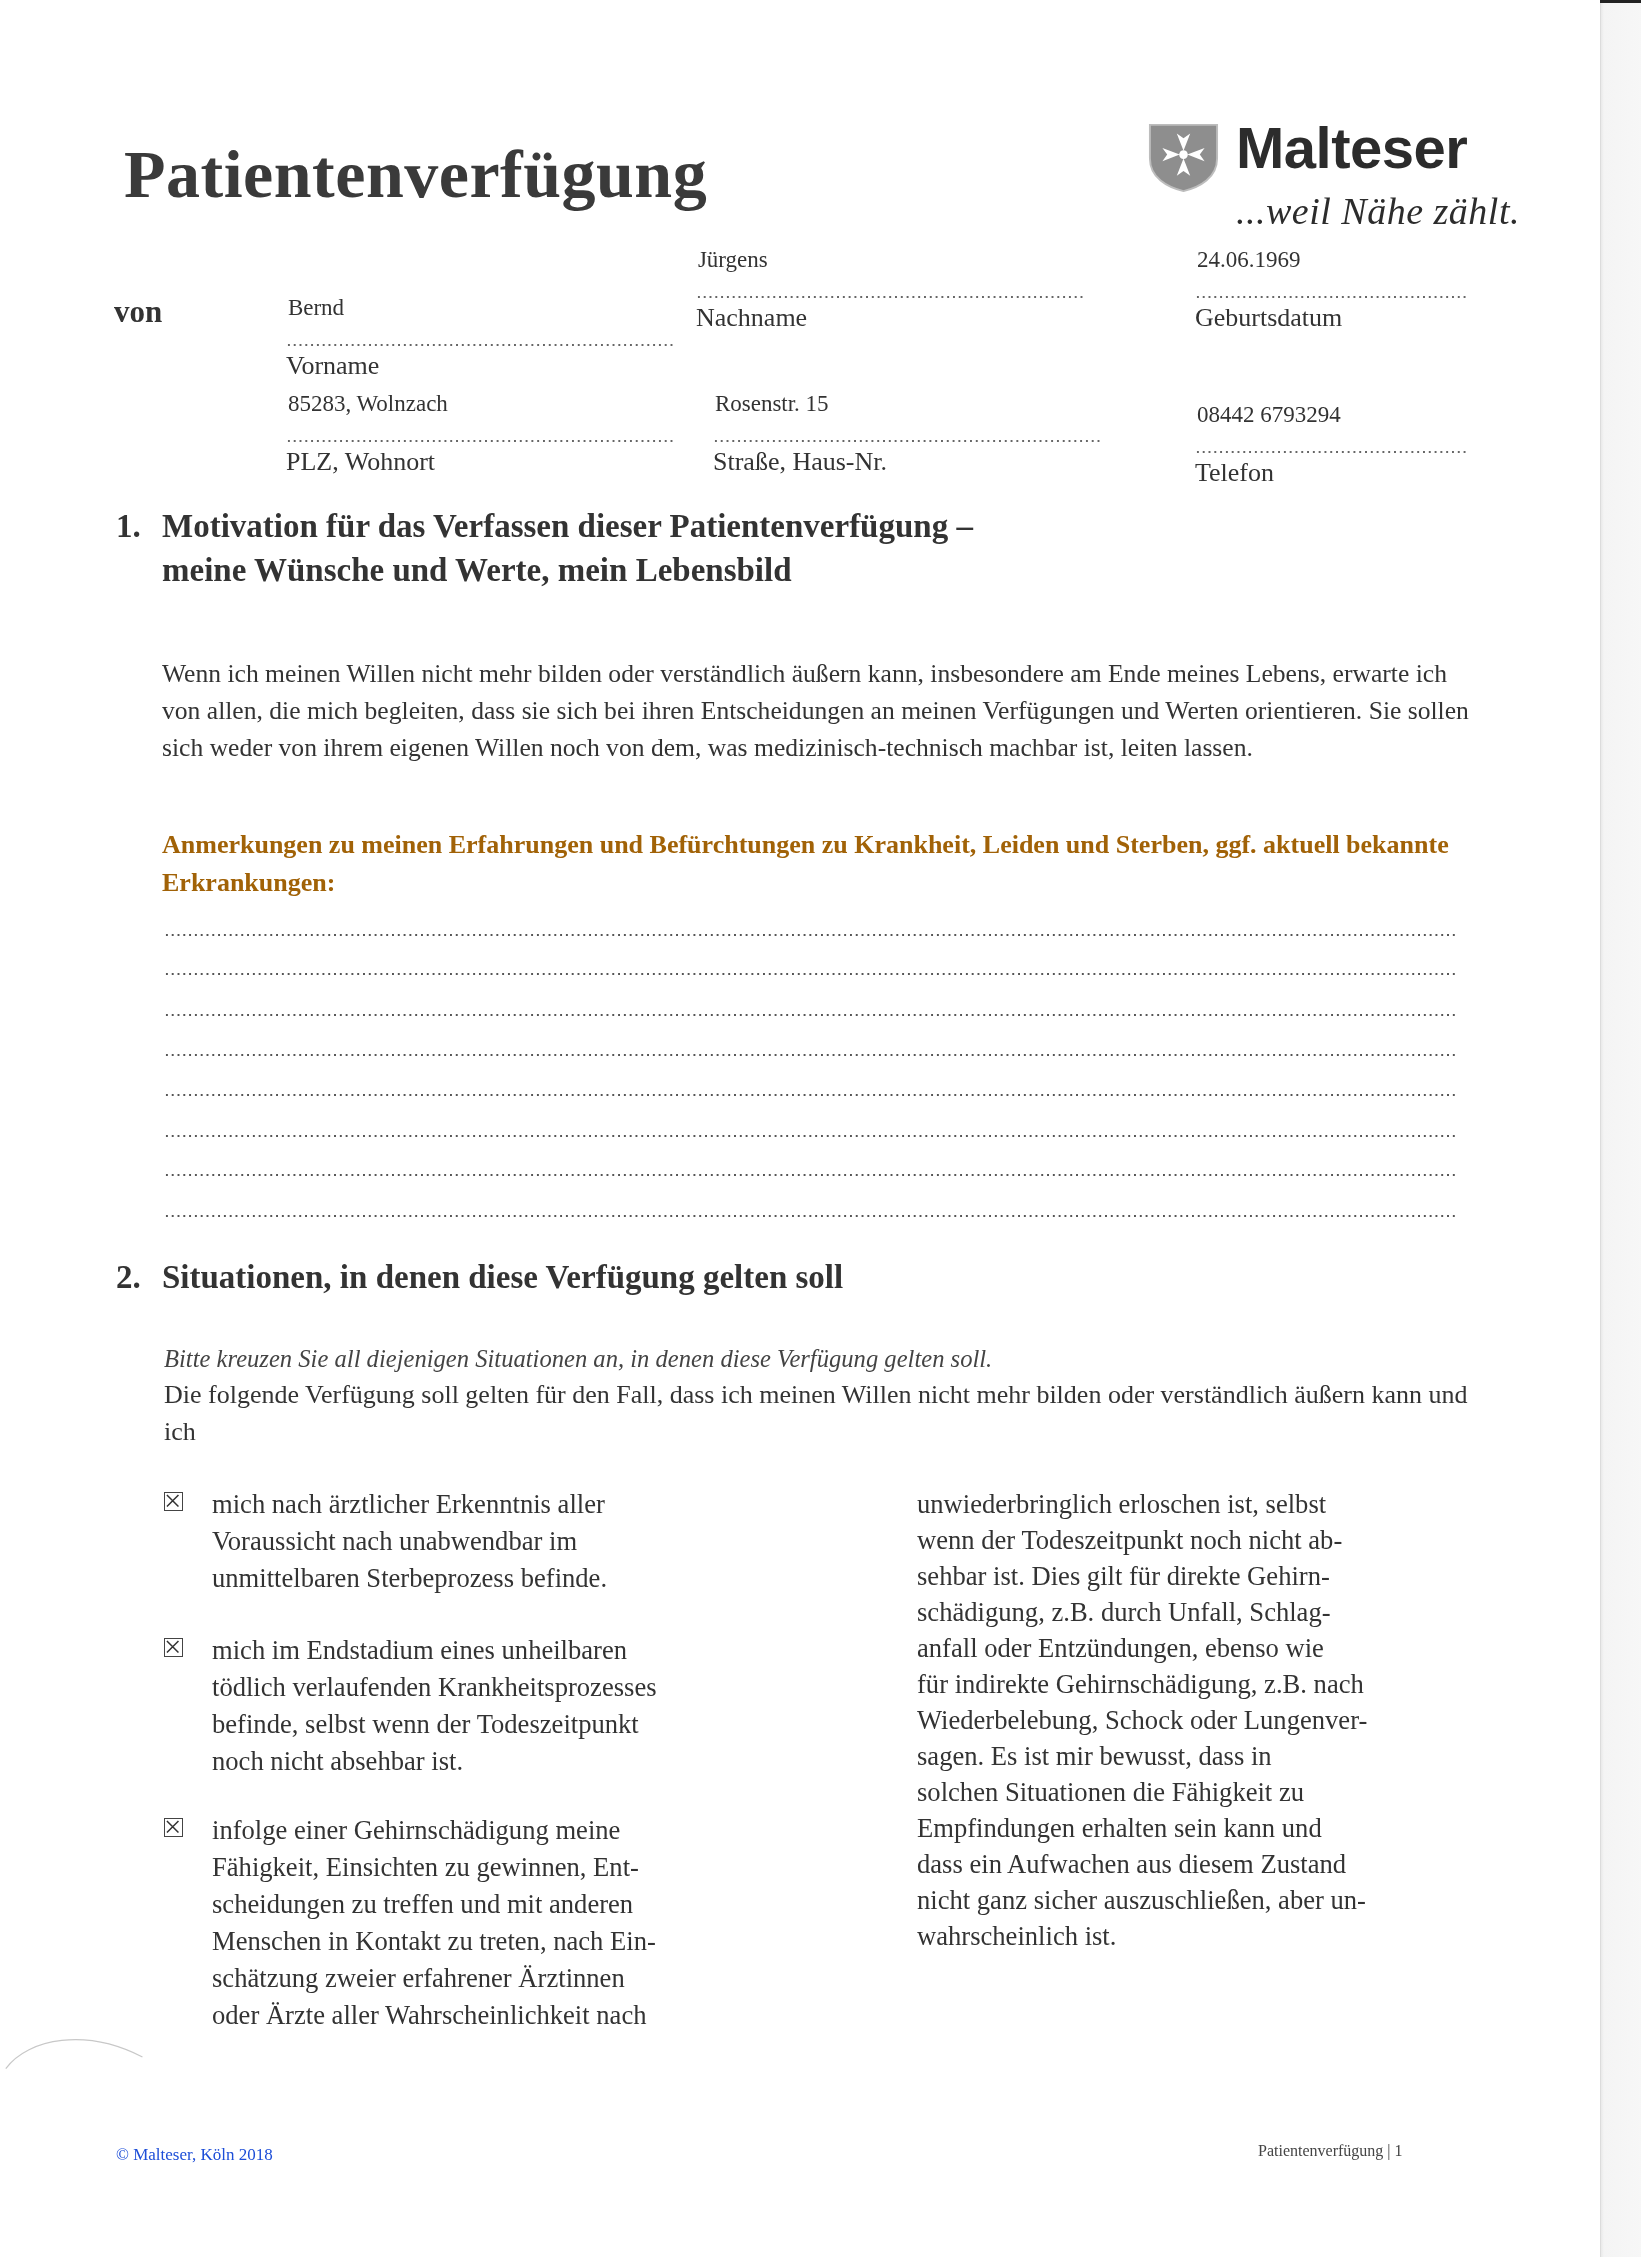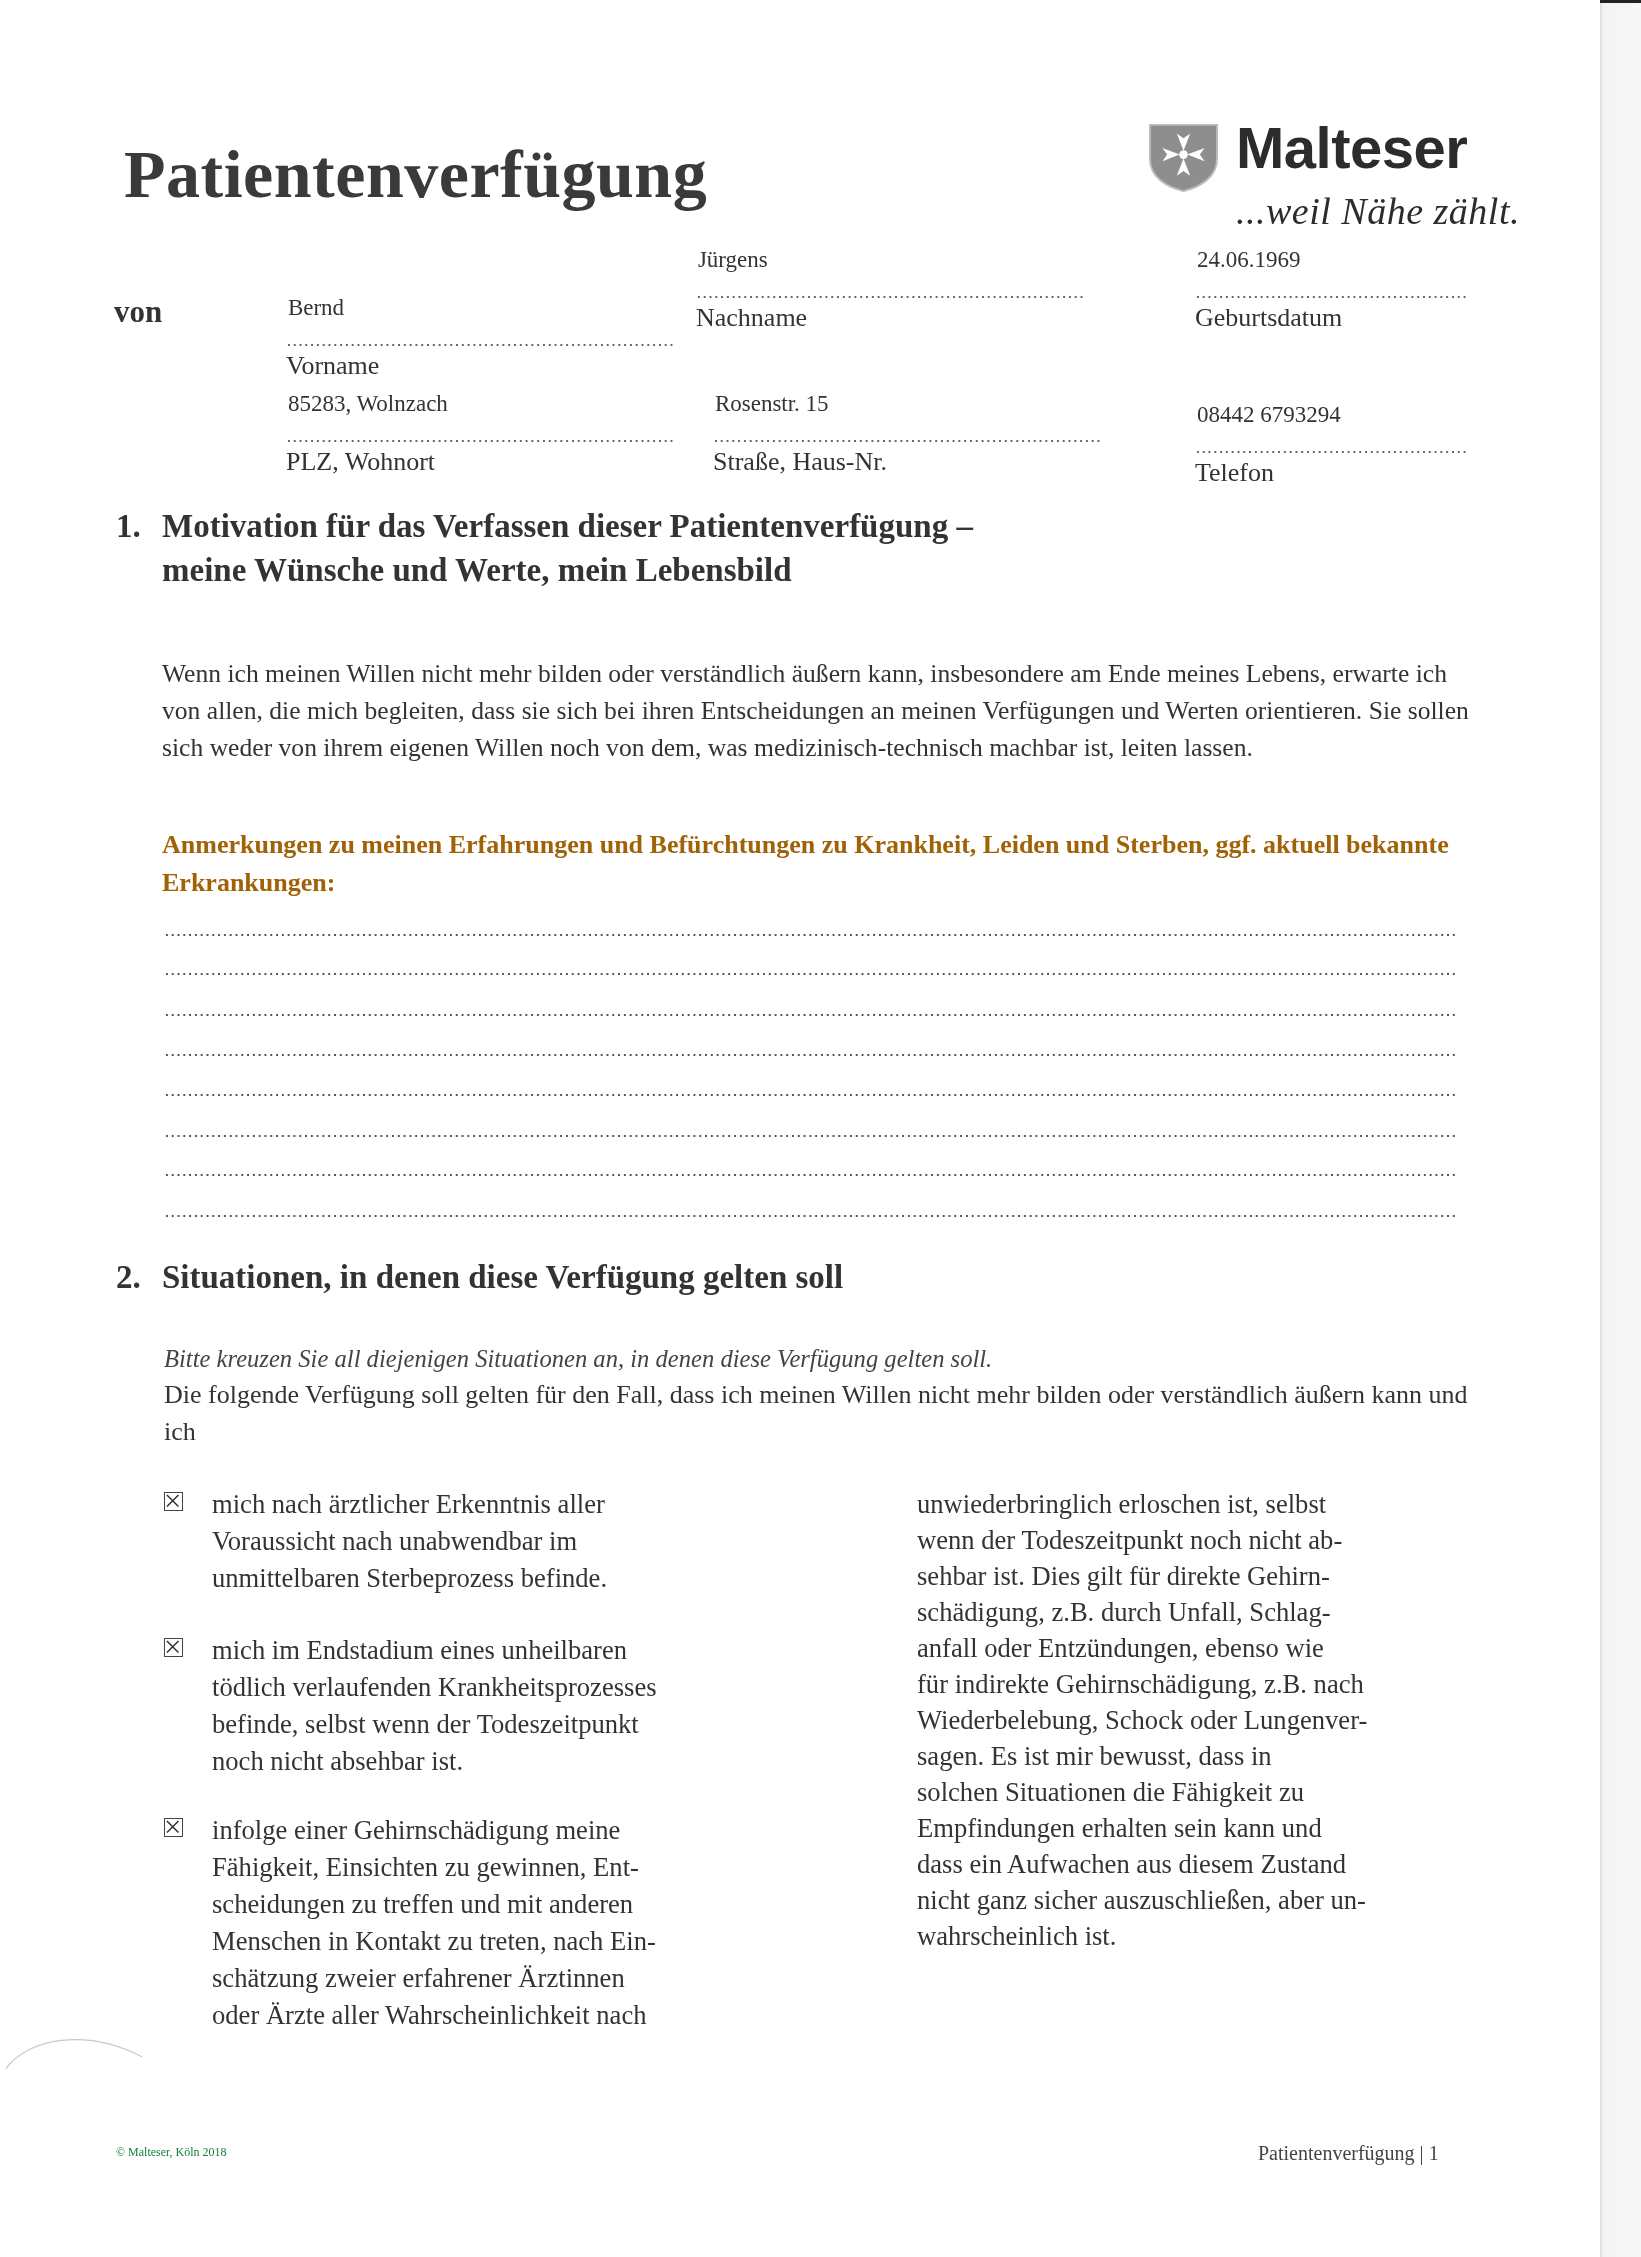"© Malteser, Köln 2018" .footer-left { color: #15803d -> #1d4ed8; font-size: 12px -> 17px }
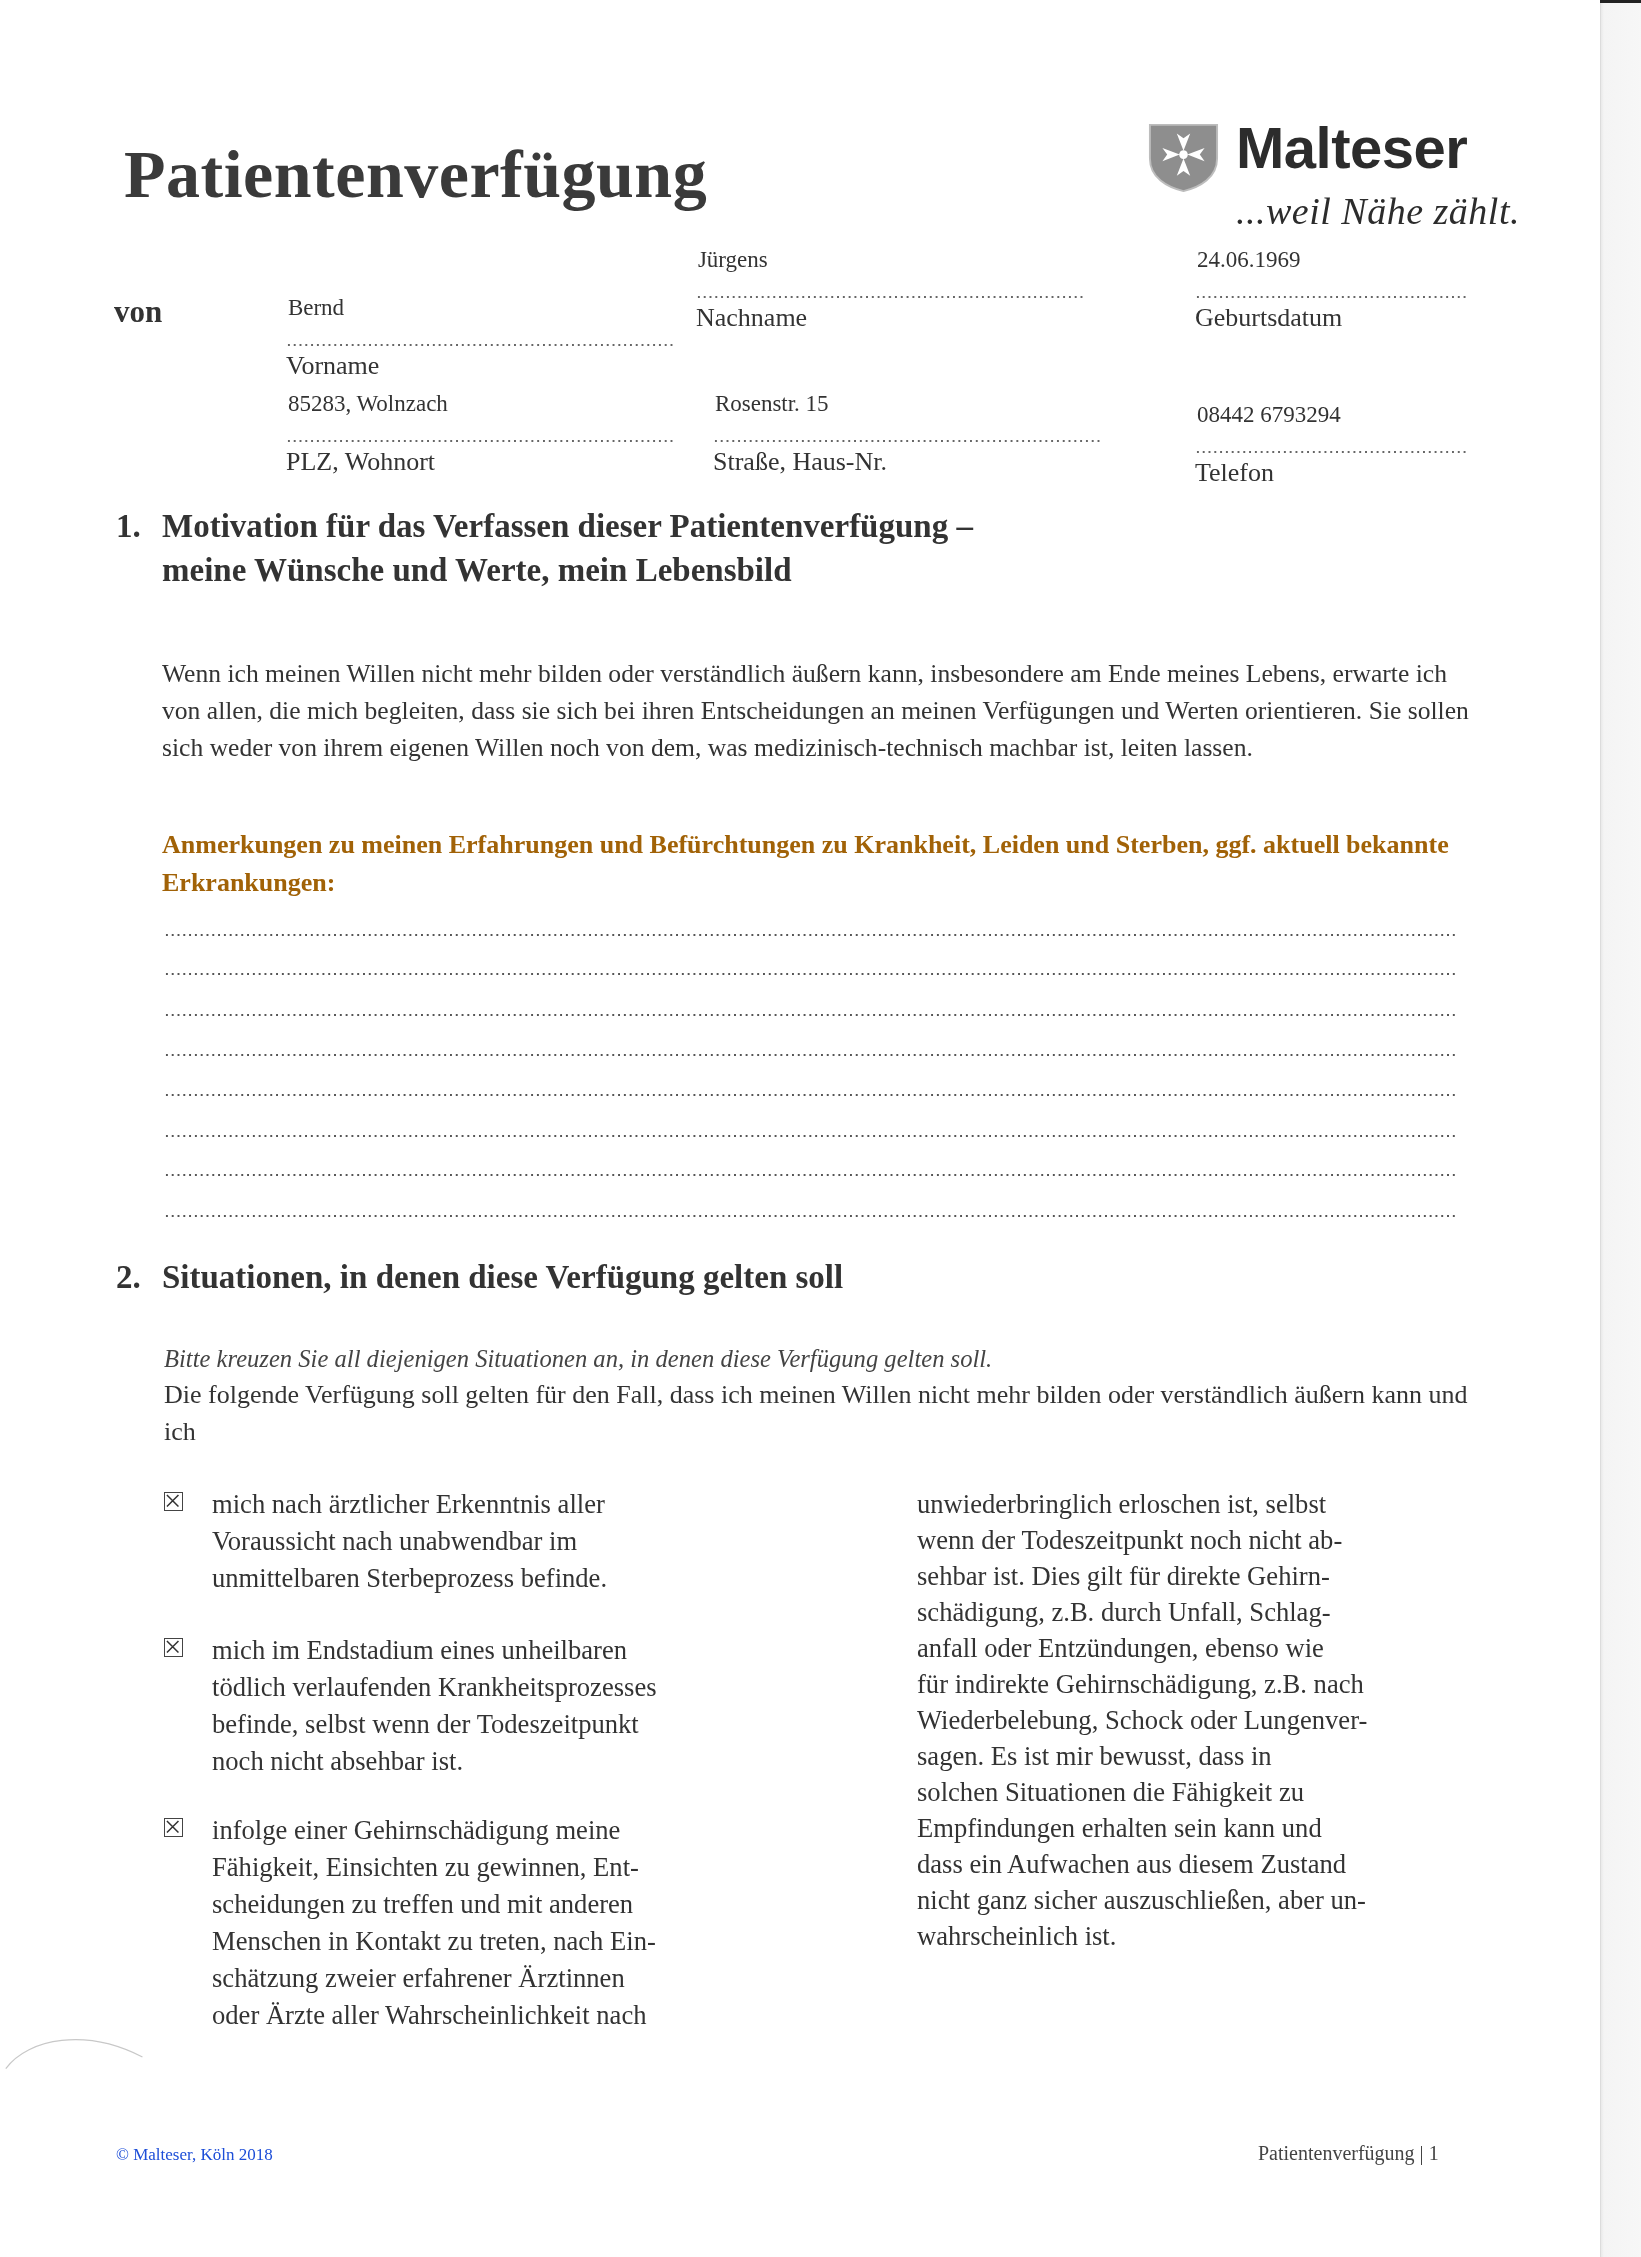"Patientenverfügung | 1" .footer-right { font-size: 20px -> 16px }
